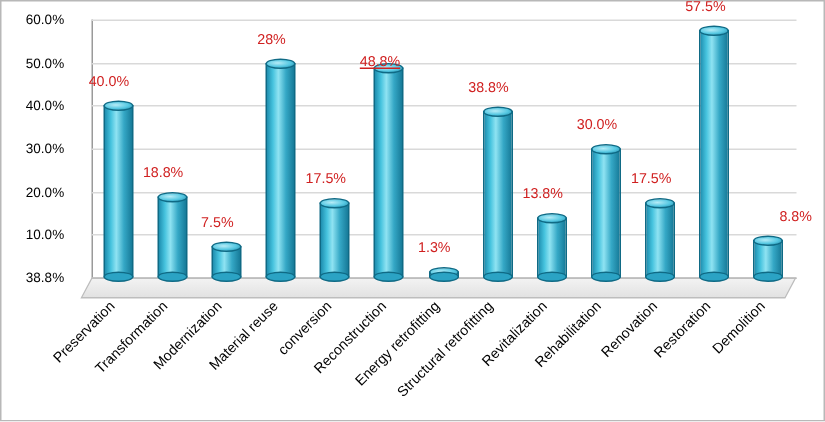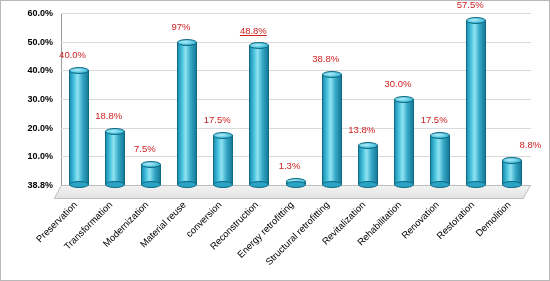"60.0%" .ytick { font-weight: bold -> none; text-align: right -> center }
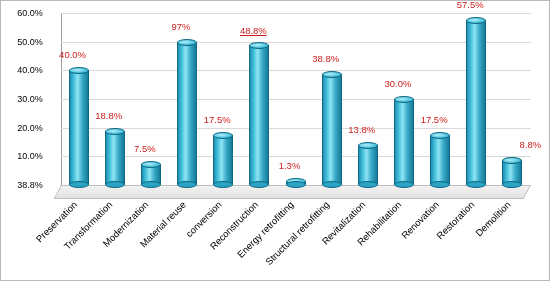"97%" div.bar-label { text: 97% -> 28% }
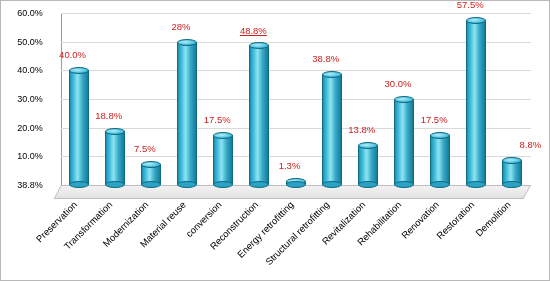"48.8%" div.bar-label { bottom: 149px -> 138px }
